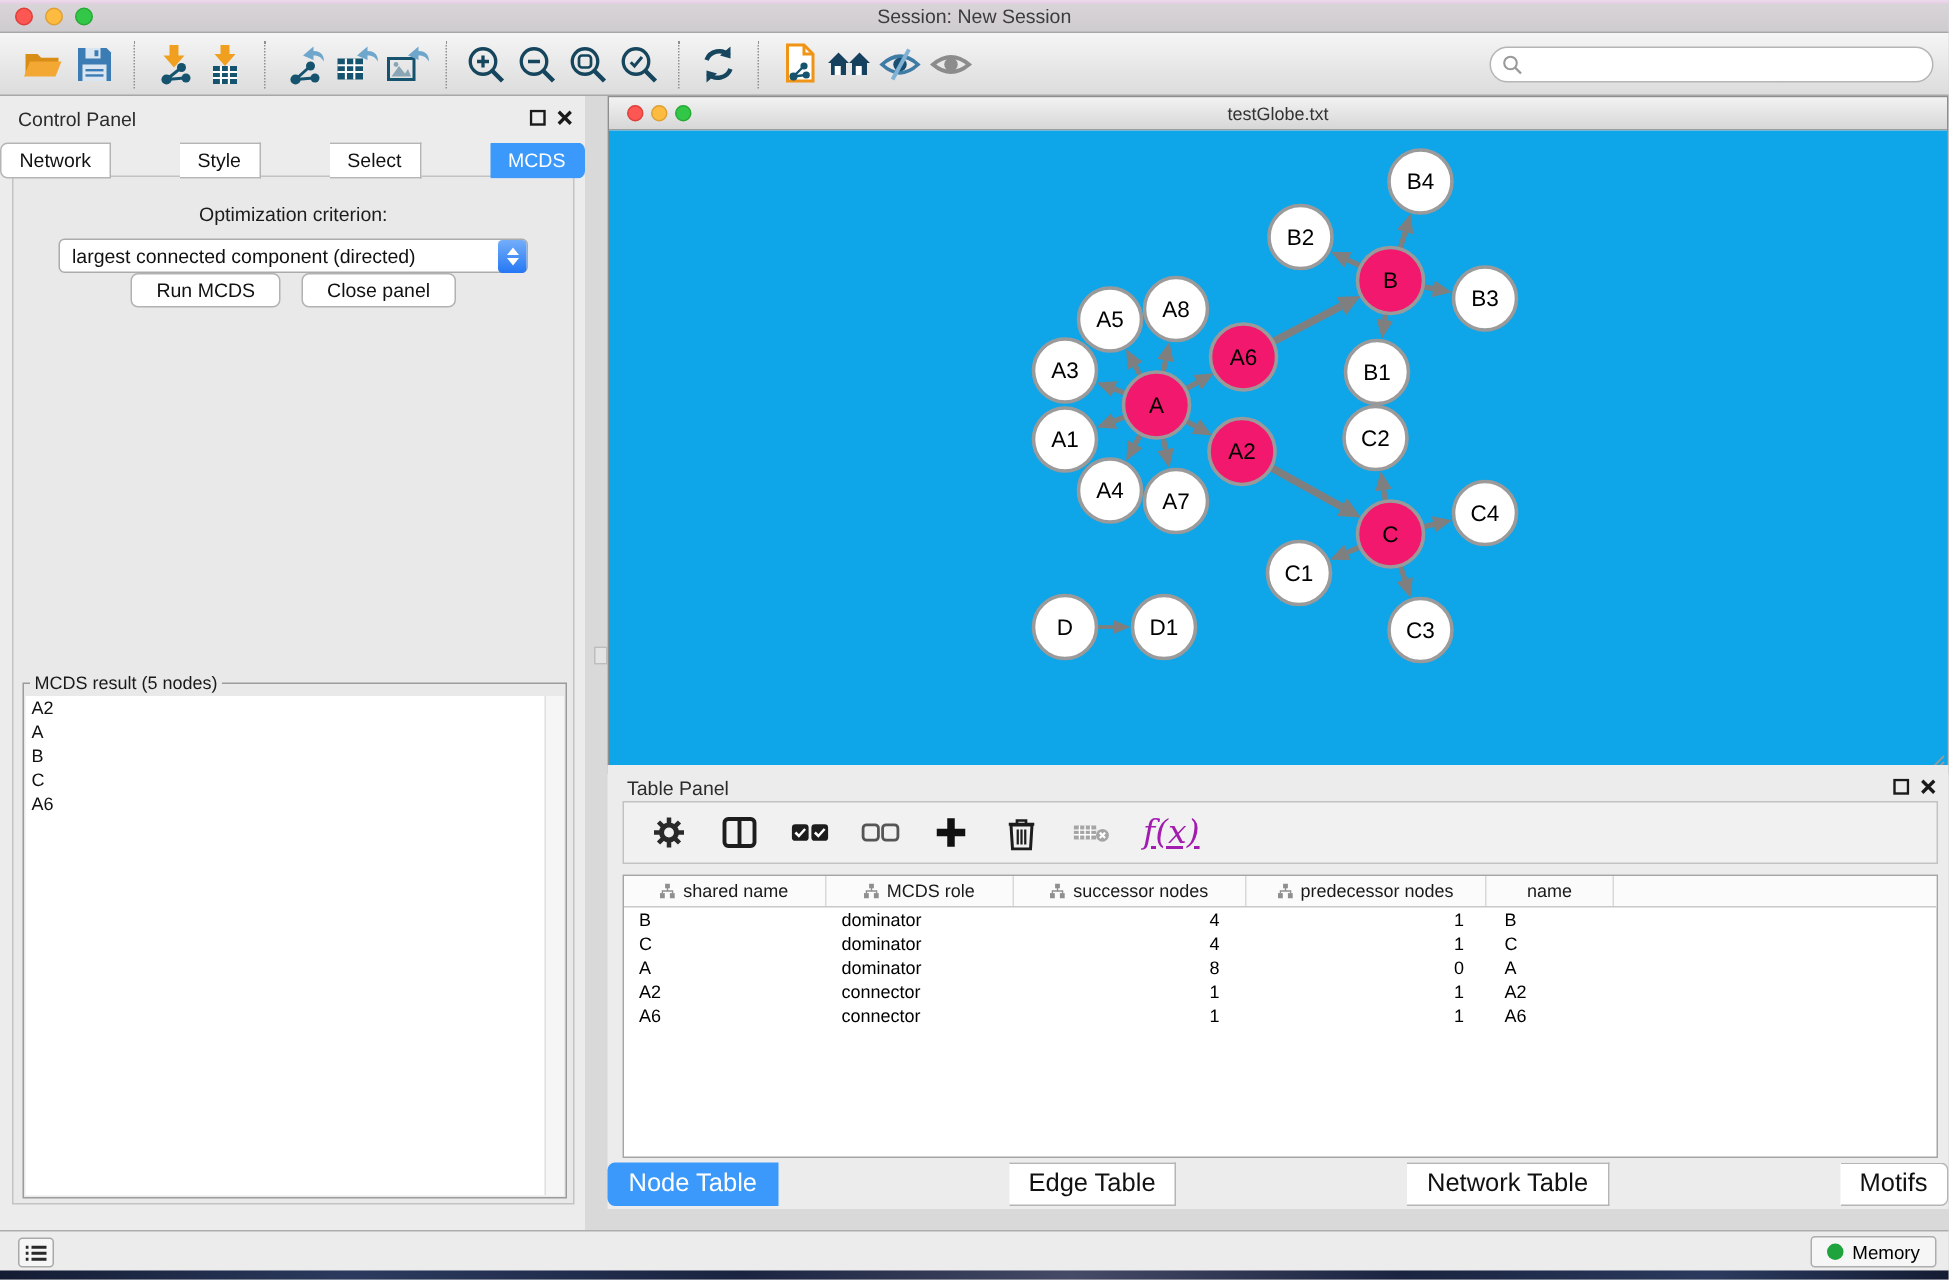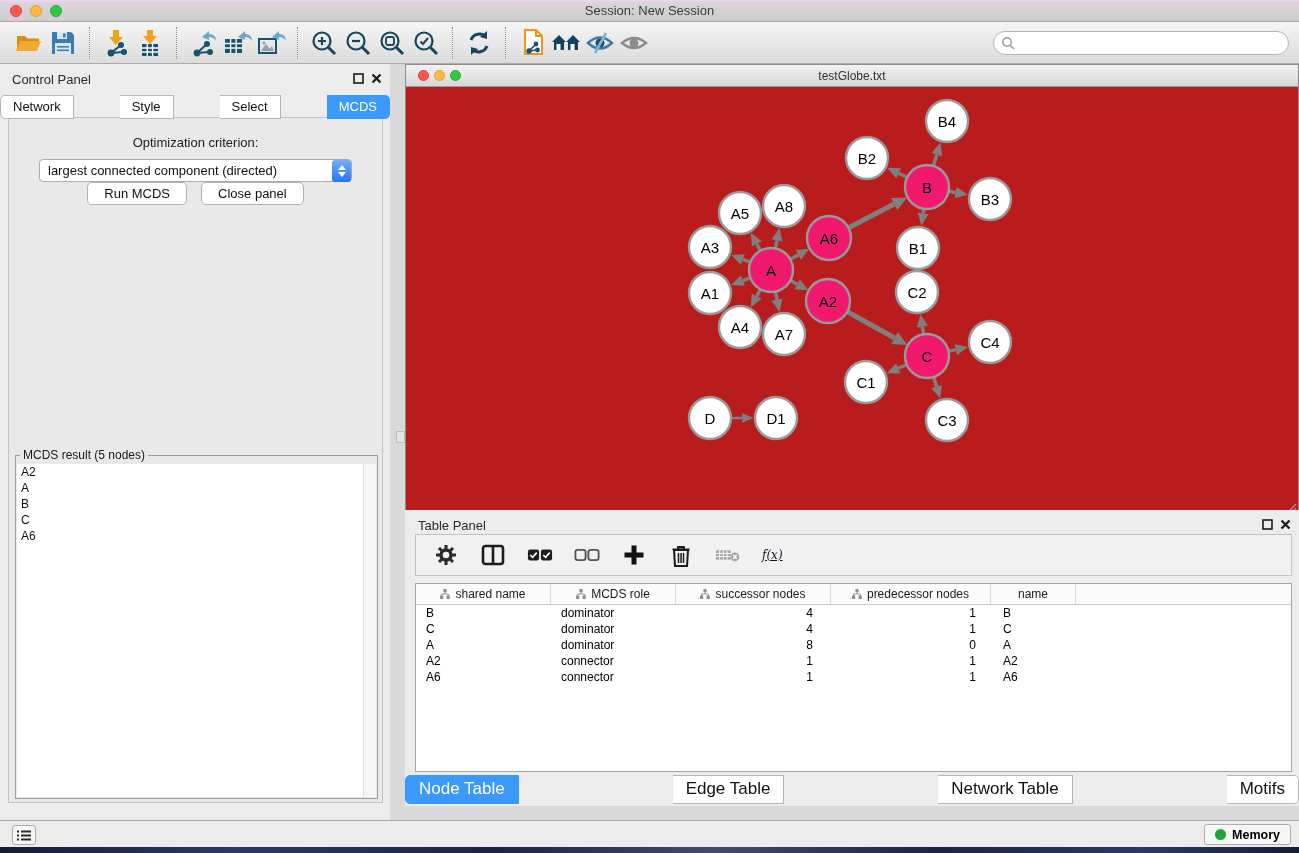"B4" .net-canvas { background: #b91c1c -> #0ea5e9 }
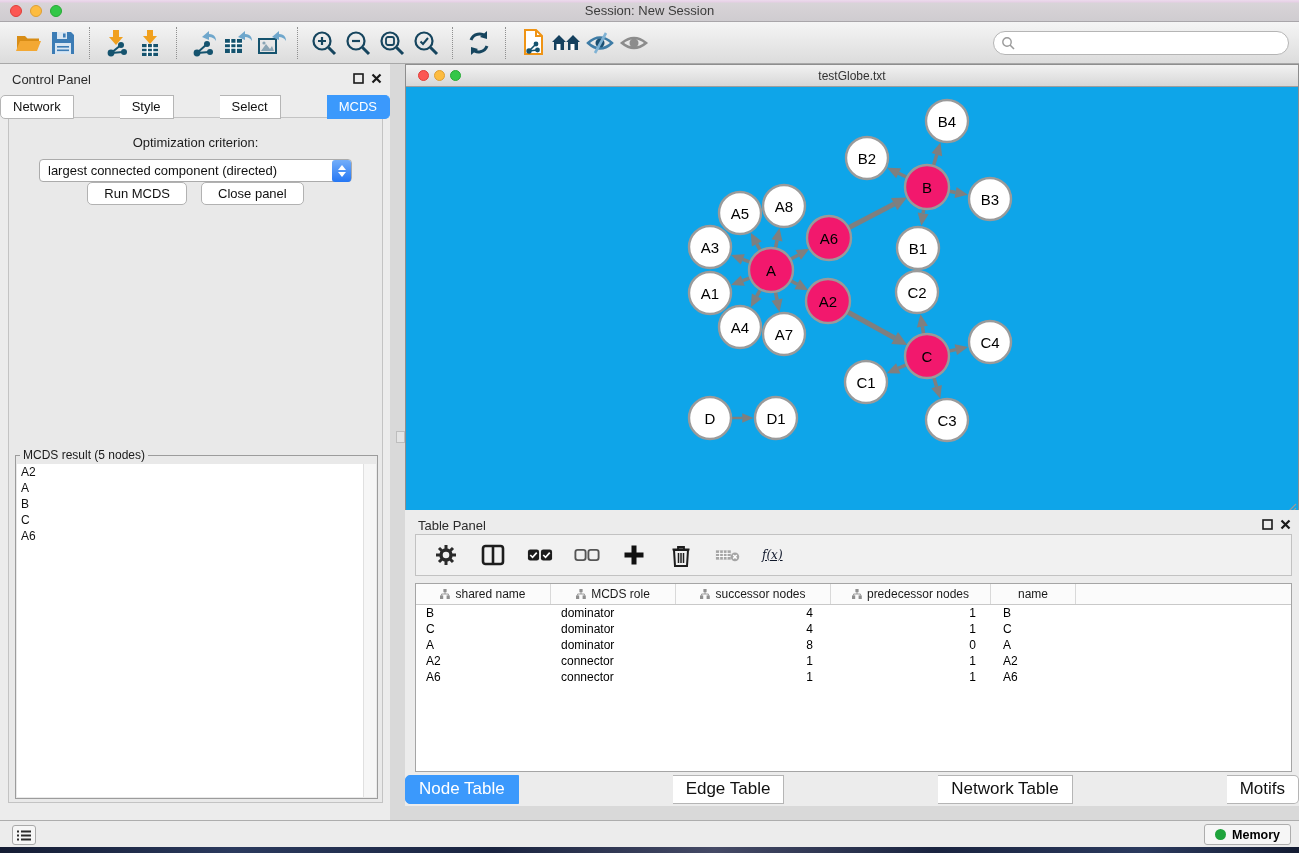"f(x)" .fx-label { color: #0f172a -> #a21caf; font-size: 12px -> 22px }
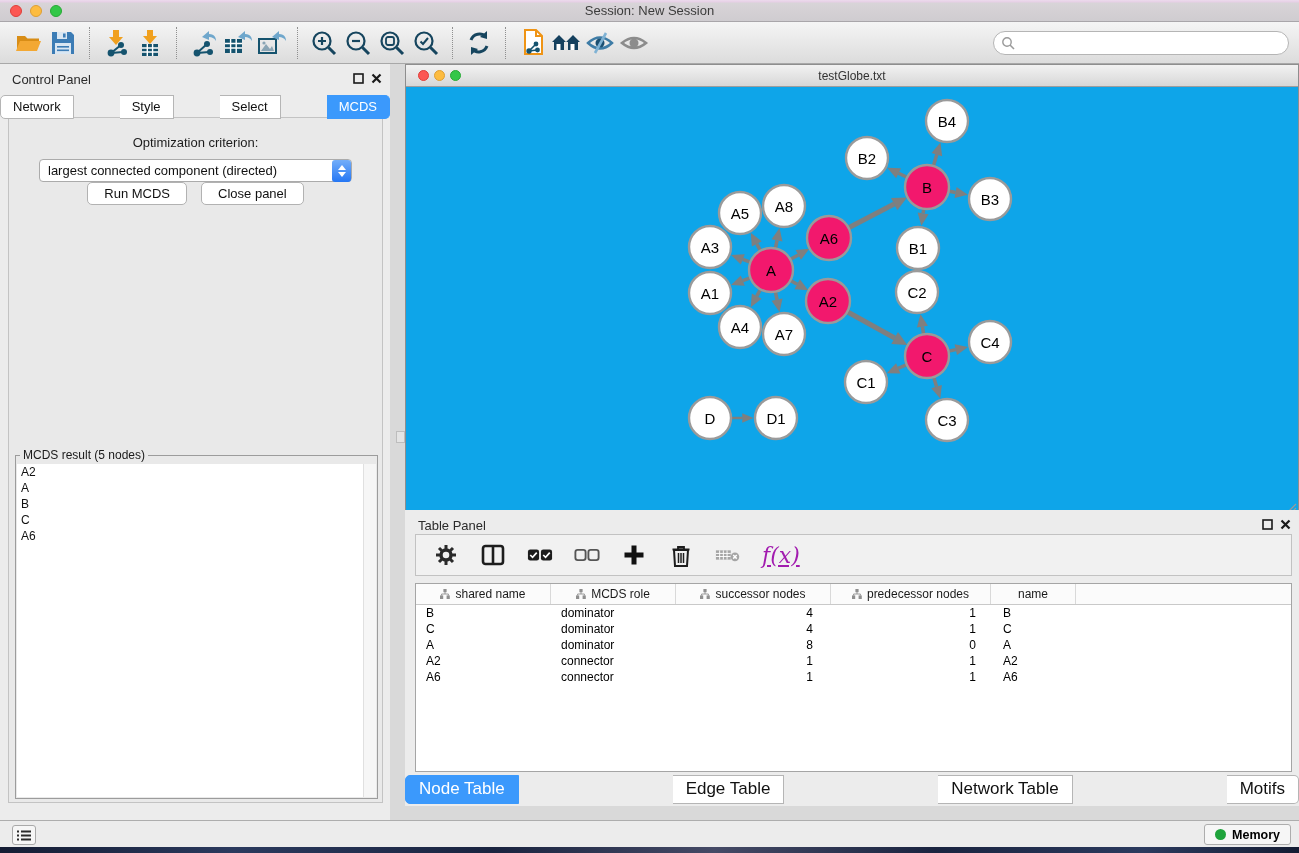"Memory" .memory-btn span { font-weight: bold -> none }
